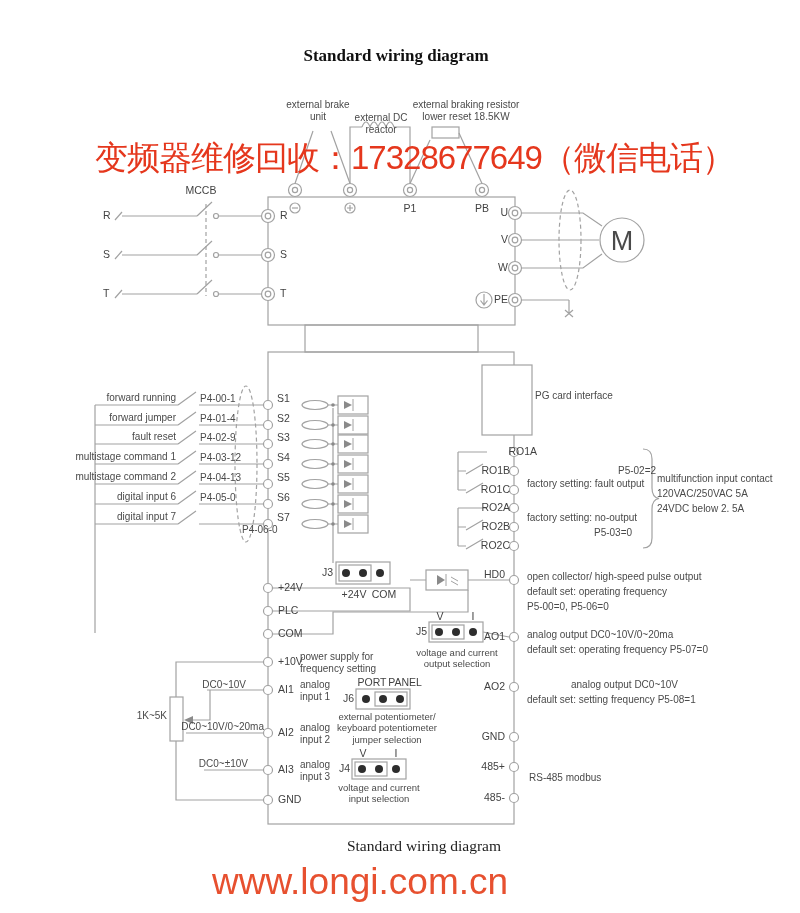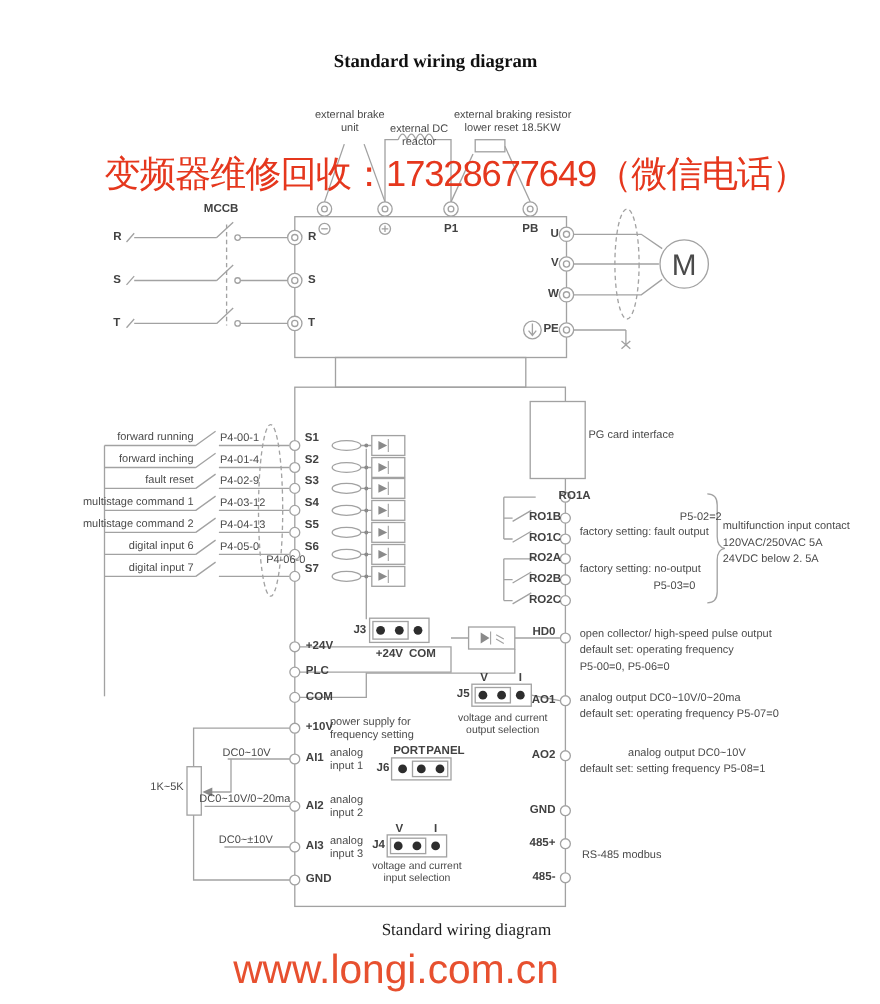"MCCB" .term { font-weight: 700 -> 400 }
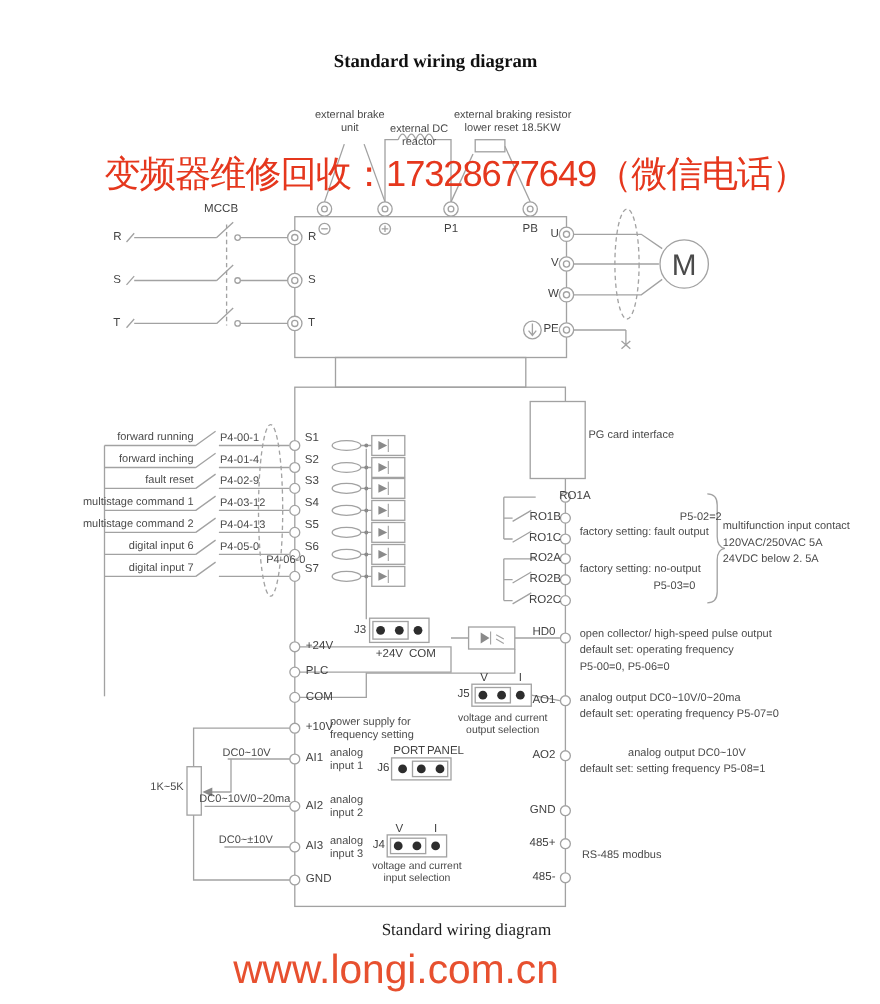"forward inching" div.lb { text: inching -> jumper }
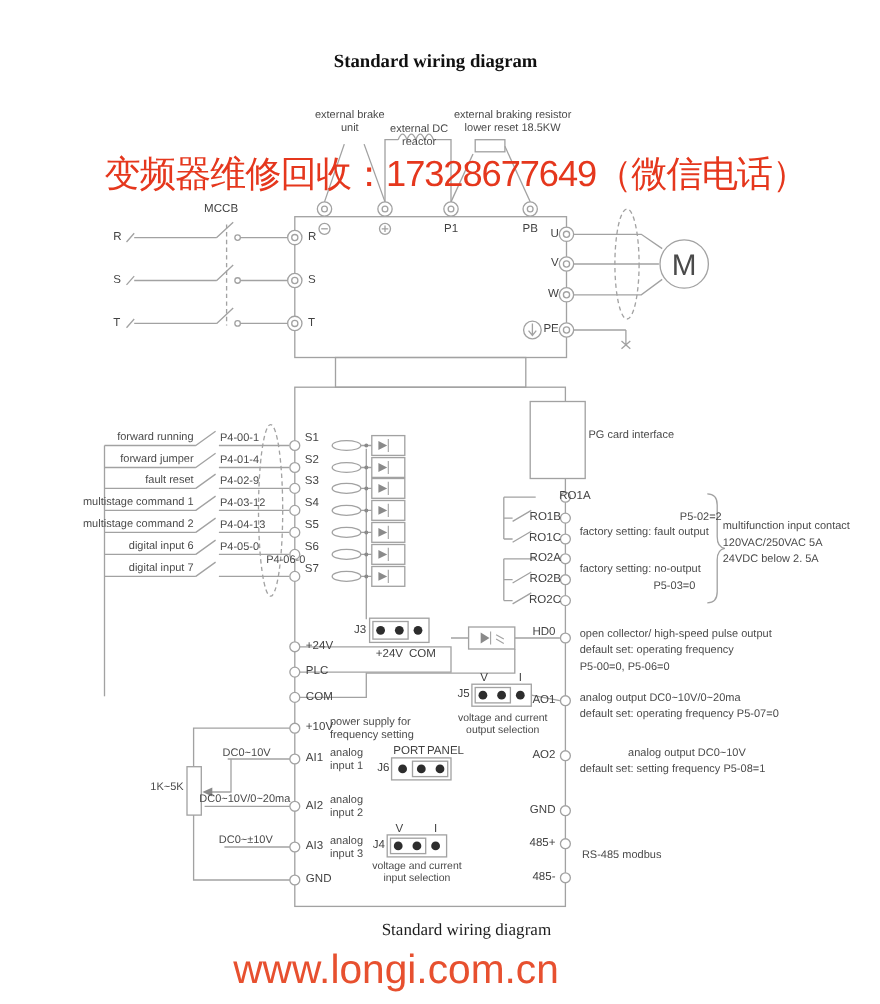"P4-06-0" div.lb { top: 504px -> 524px }
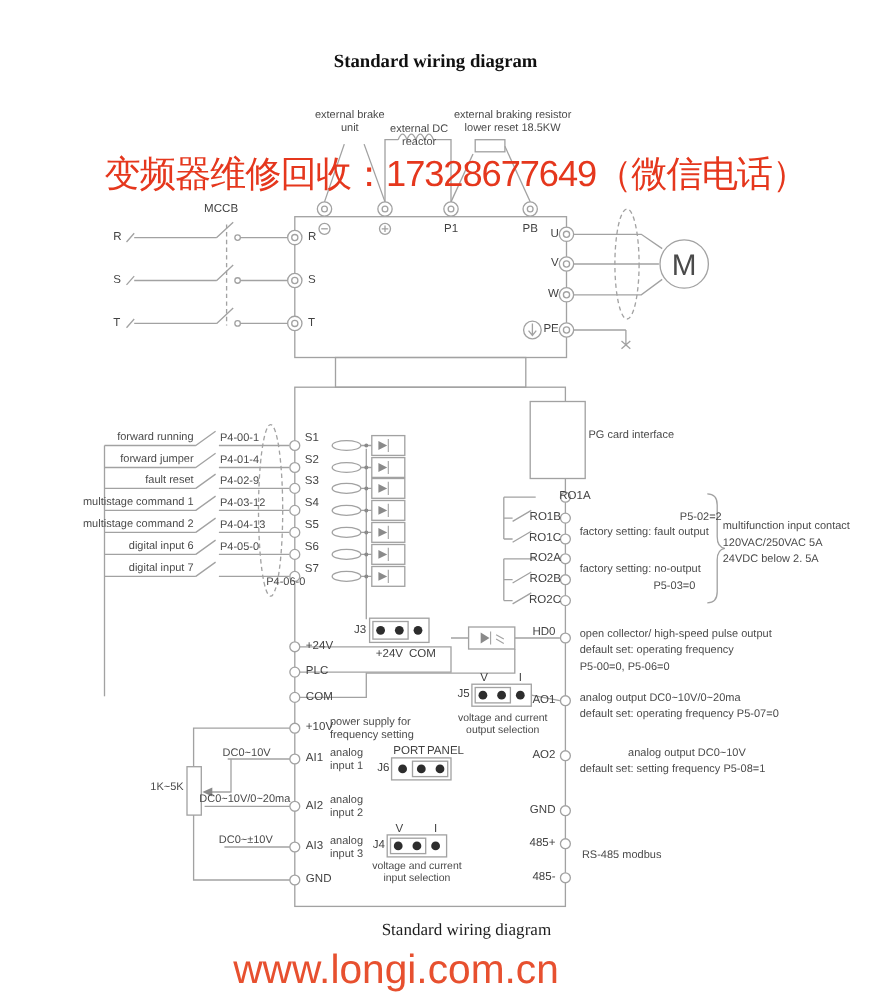"external potentiometer/ keyboard" div.lb { html: none -> <div>external potentiometer/ keyboard potentiometer jumper selection</div> }
